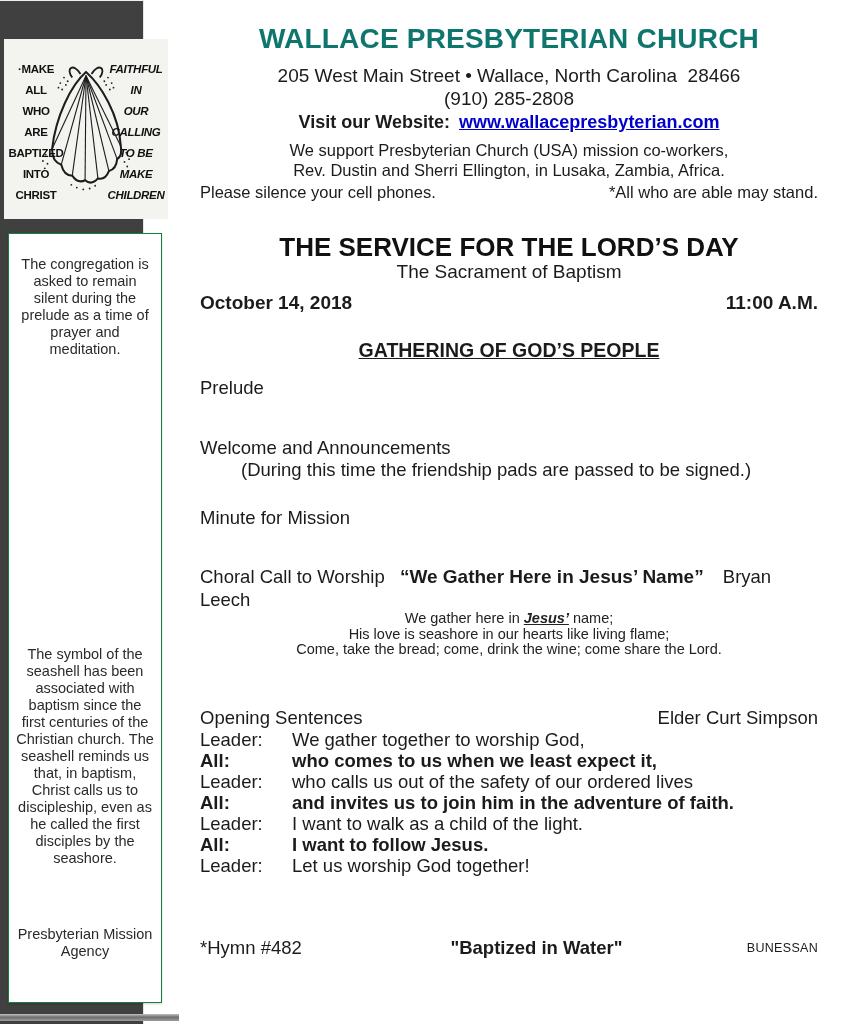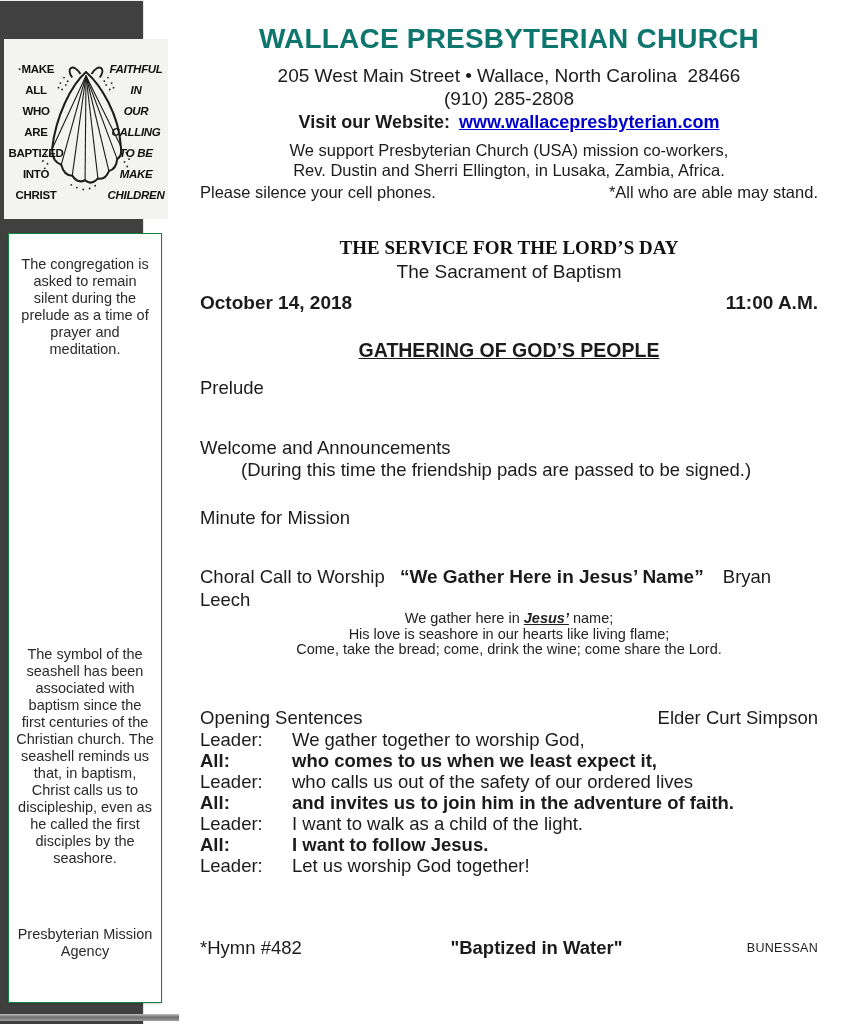"THE SERVICE FOR THE LORD’S" .service-title { font-family: Liberation Serif, serif -> none; font-size: 19px -> 26px }
